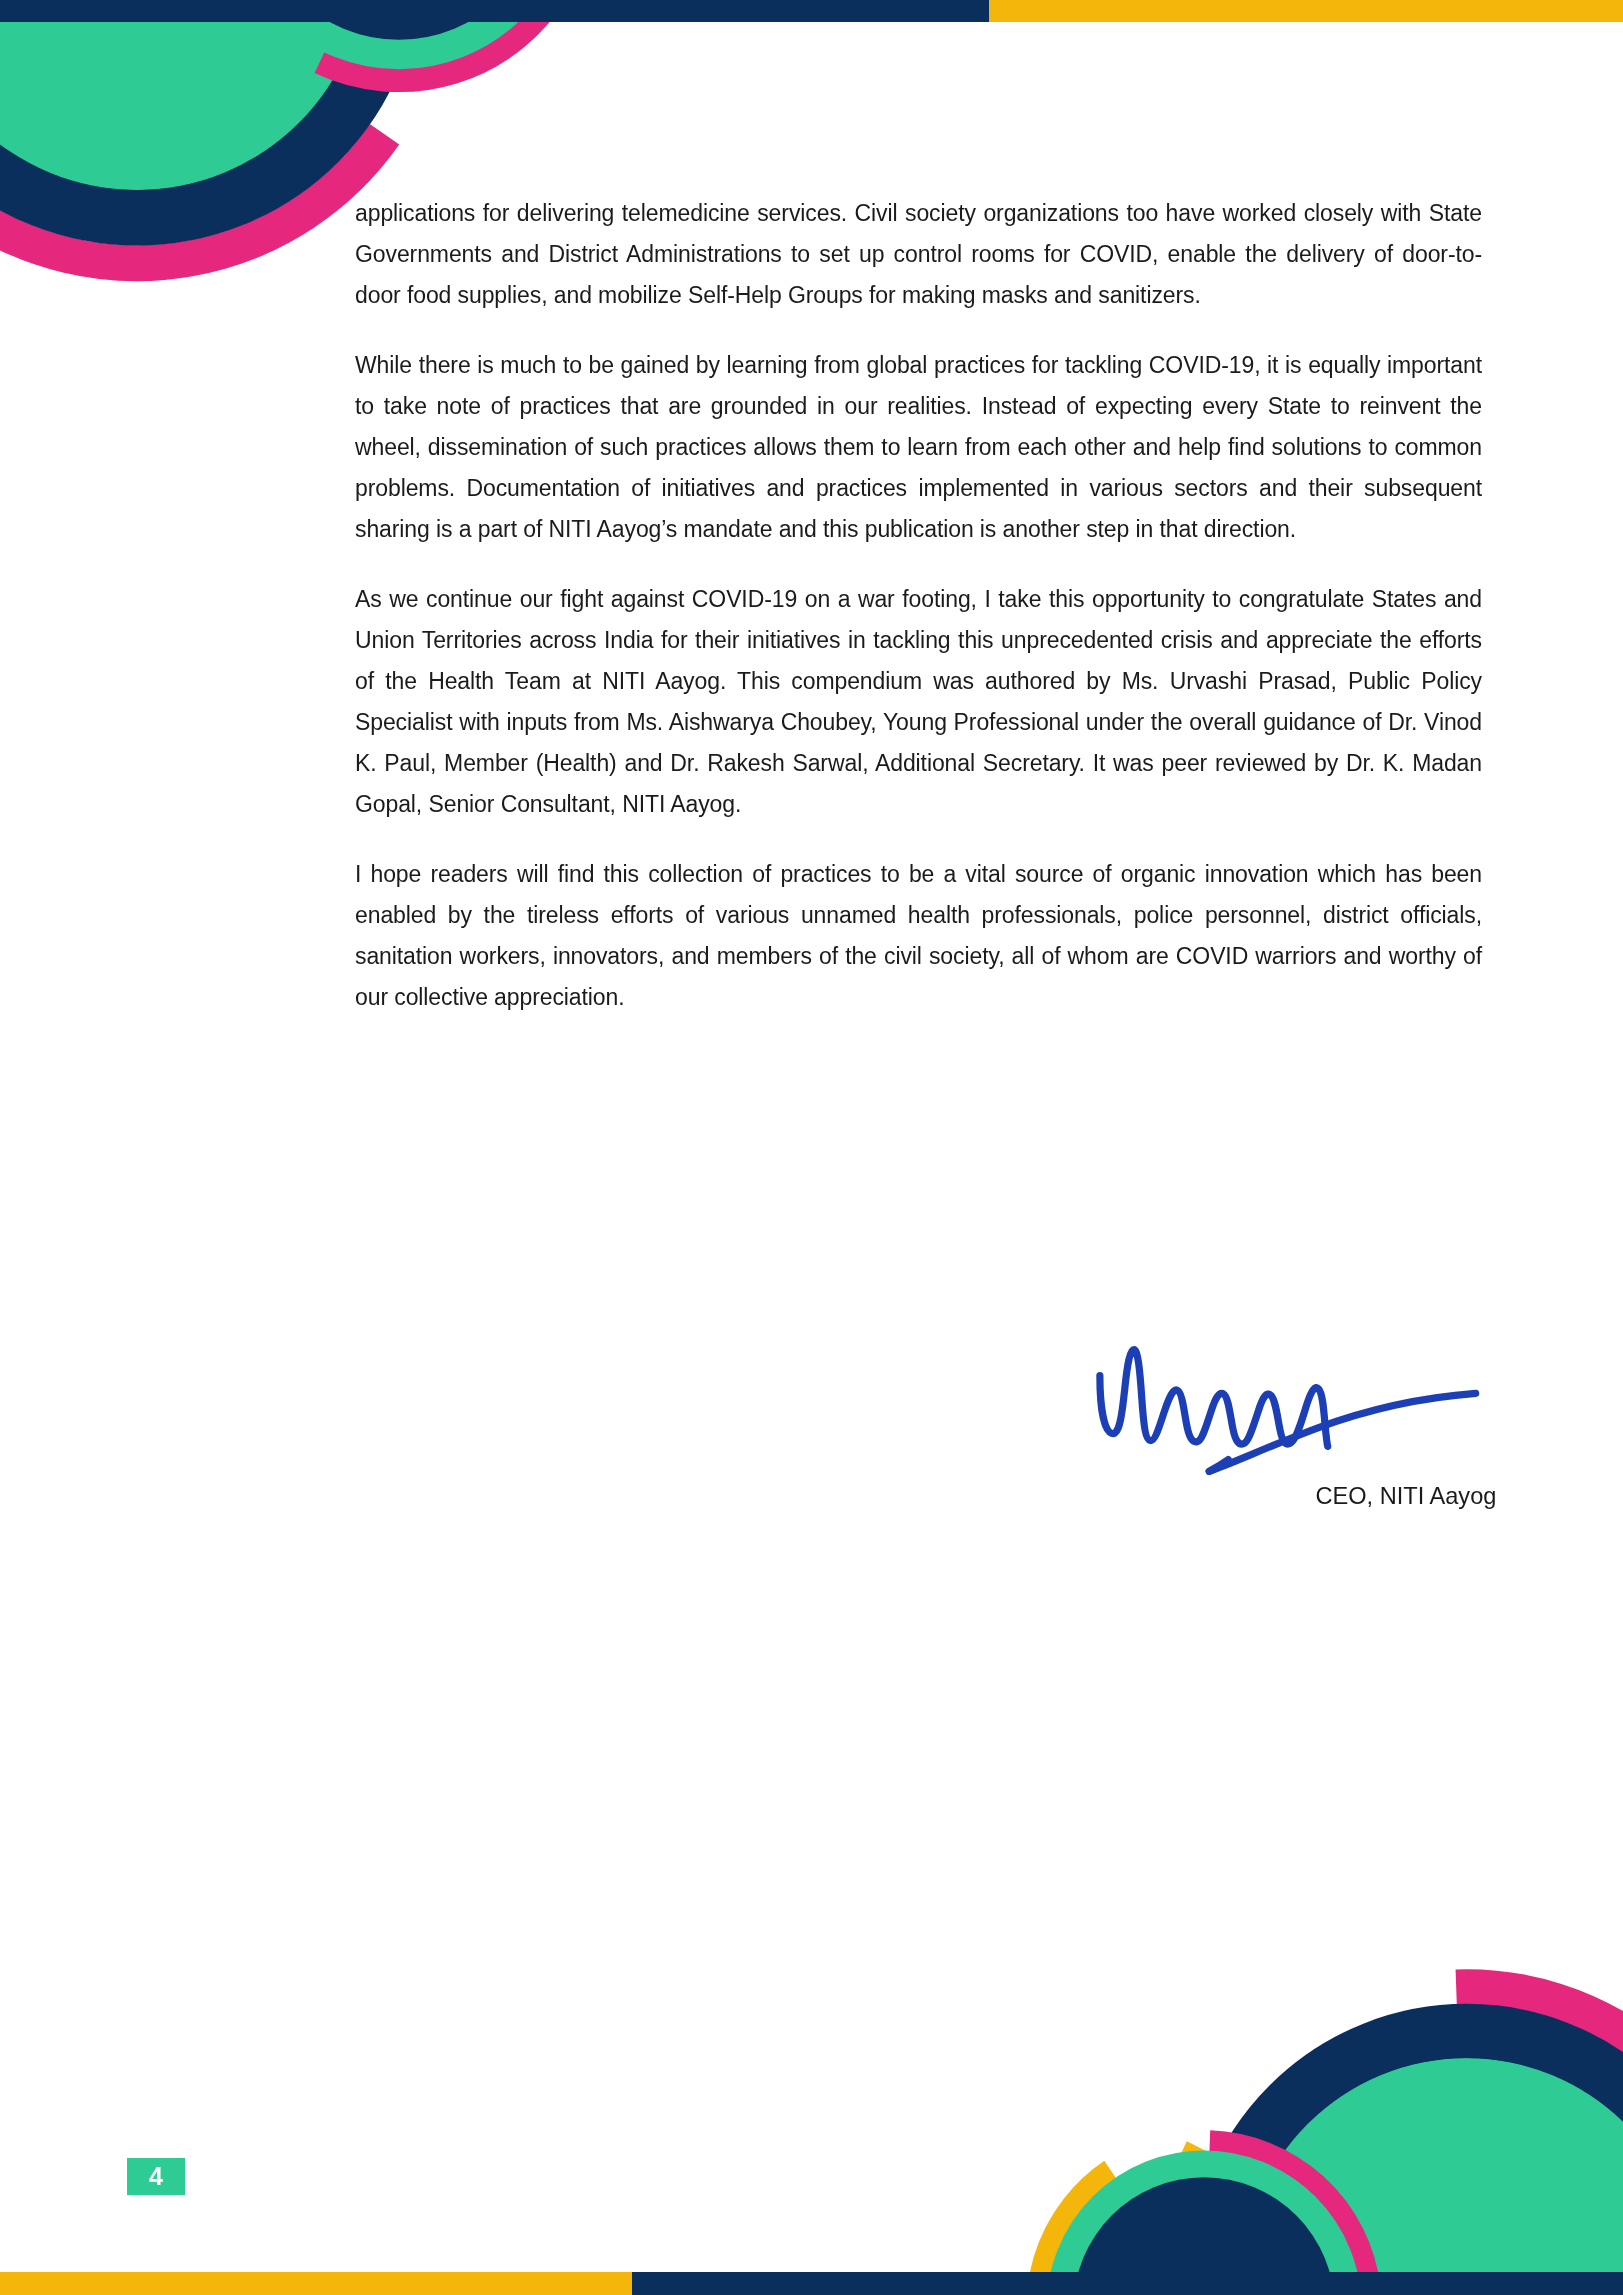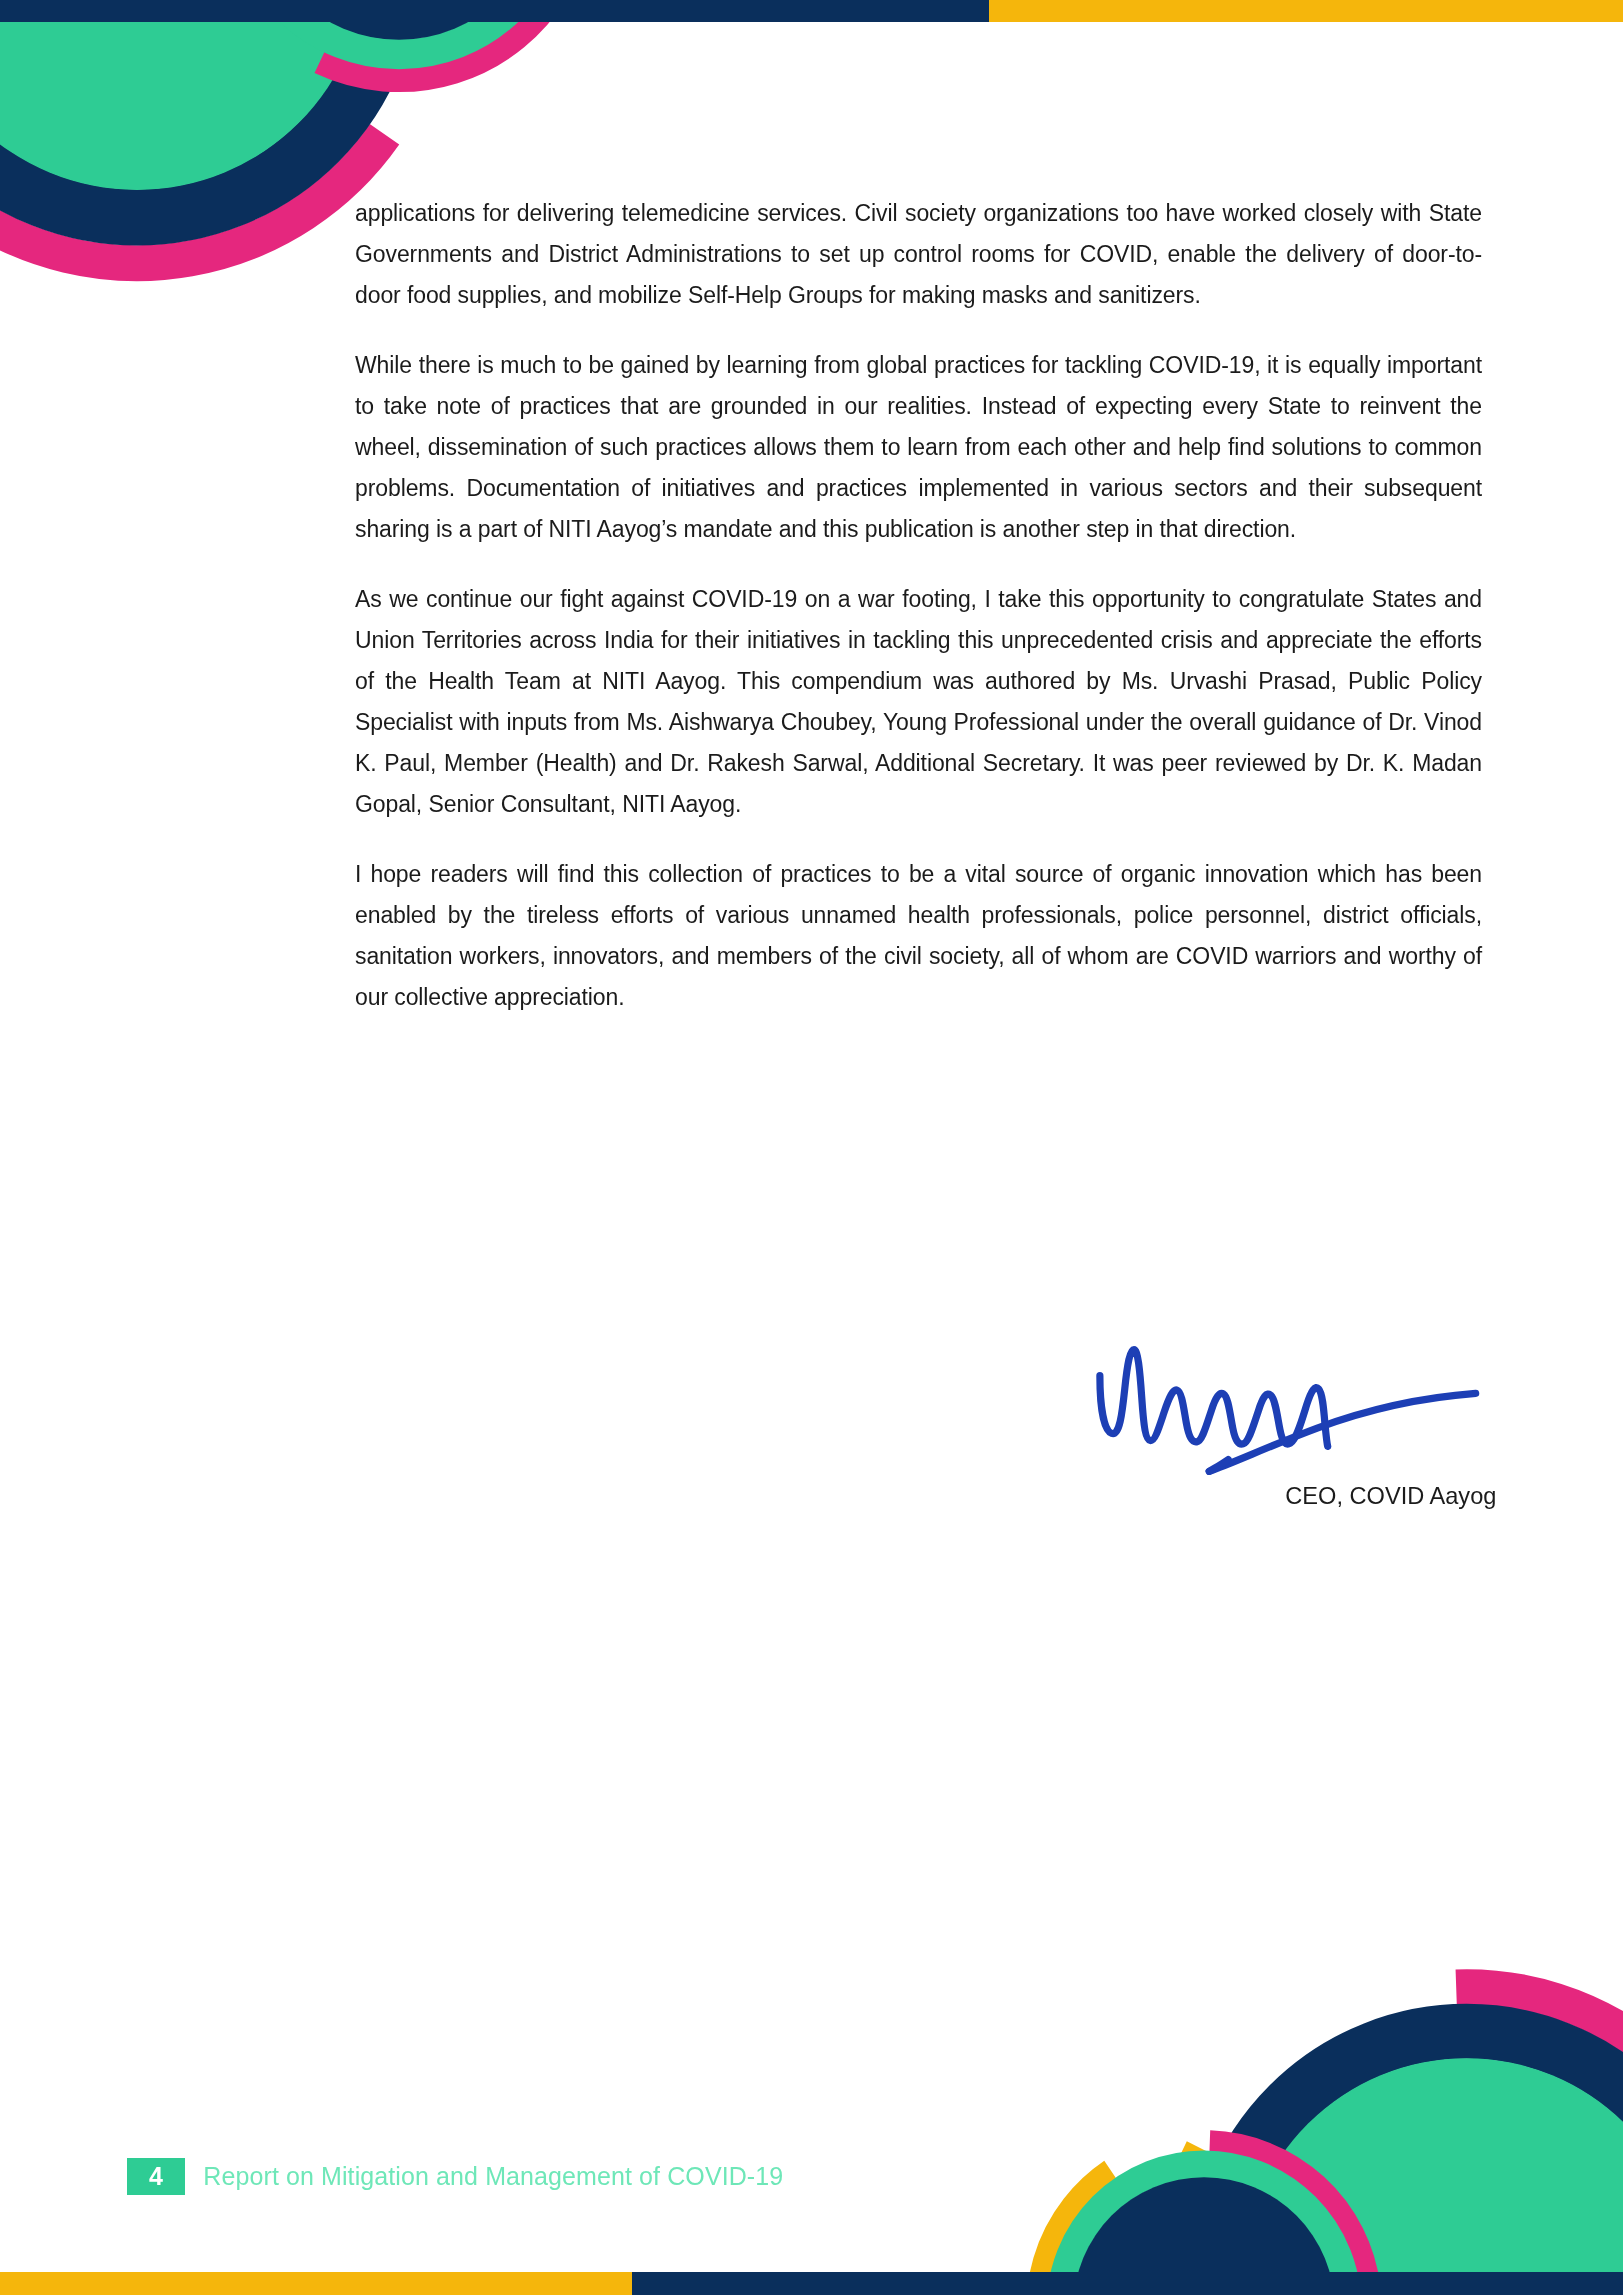"CEO, COVID Aayog" div.sign-title { text: COVID -> NITI }
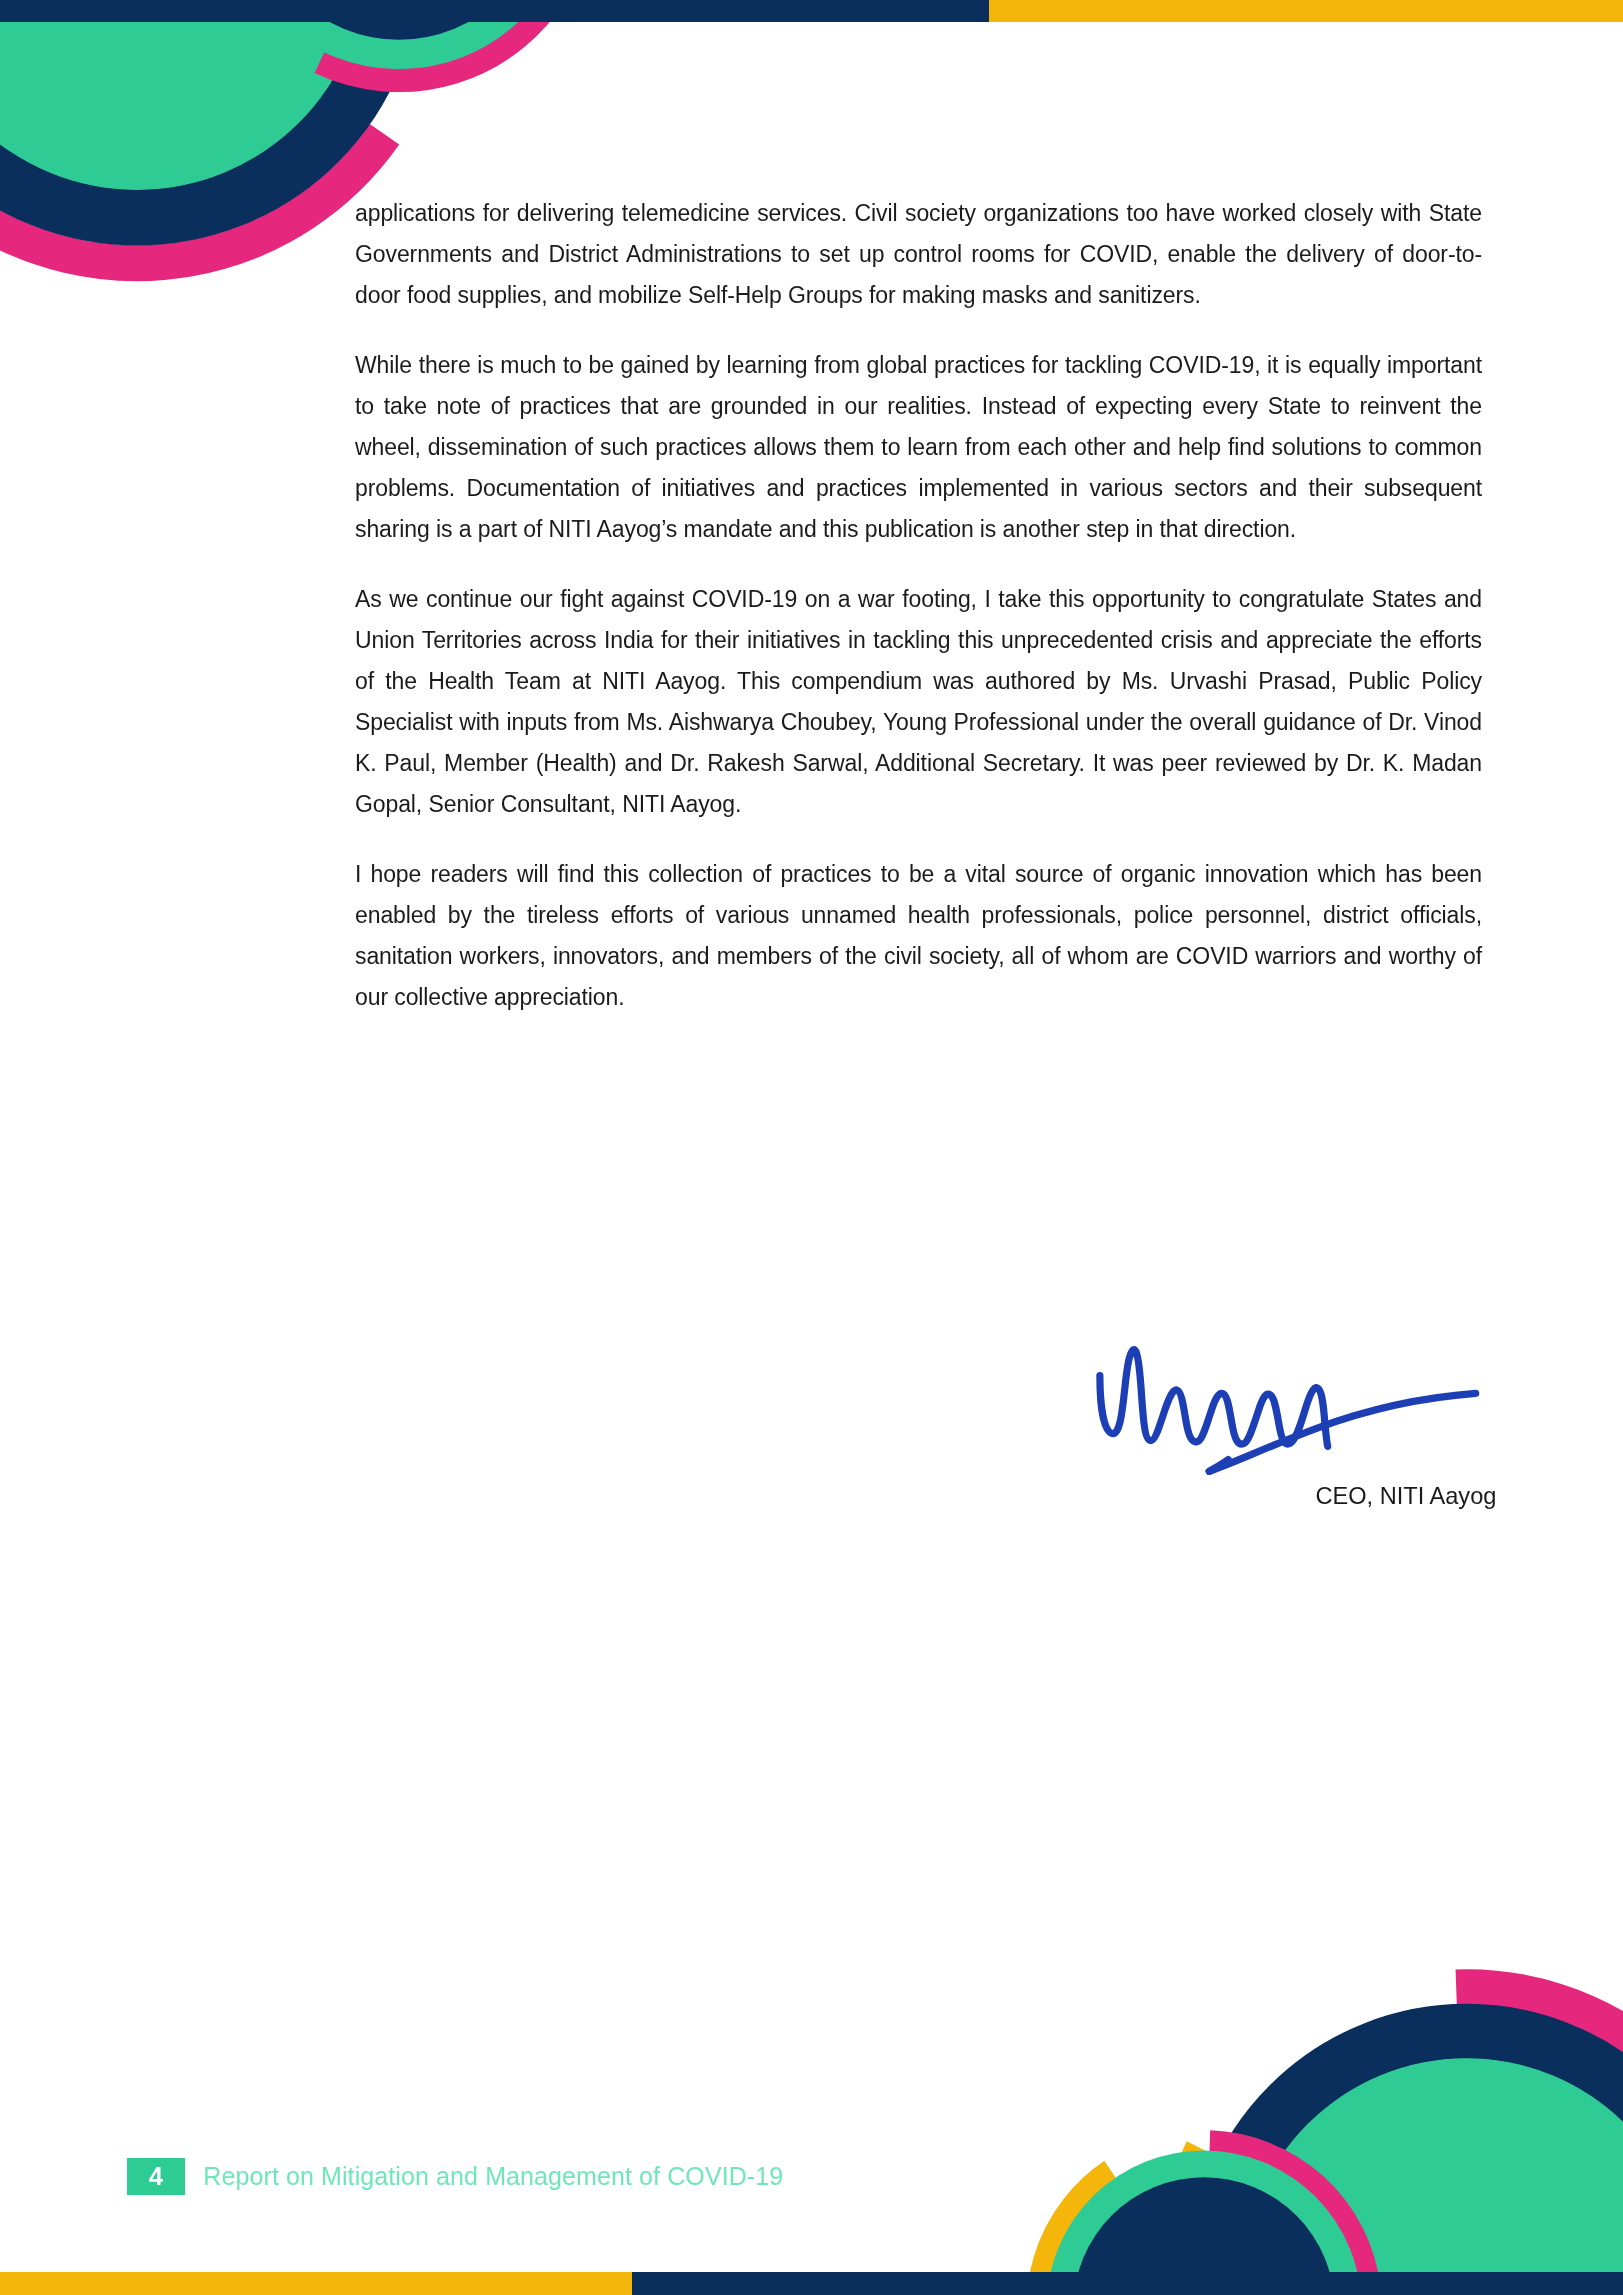"Report on Mitigation and Management" div.footer-text { html: <div>Report on Mitigation and Management of COVID-19</div> -> none }
